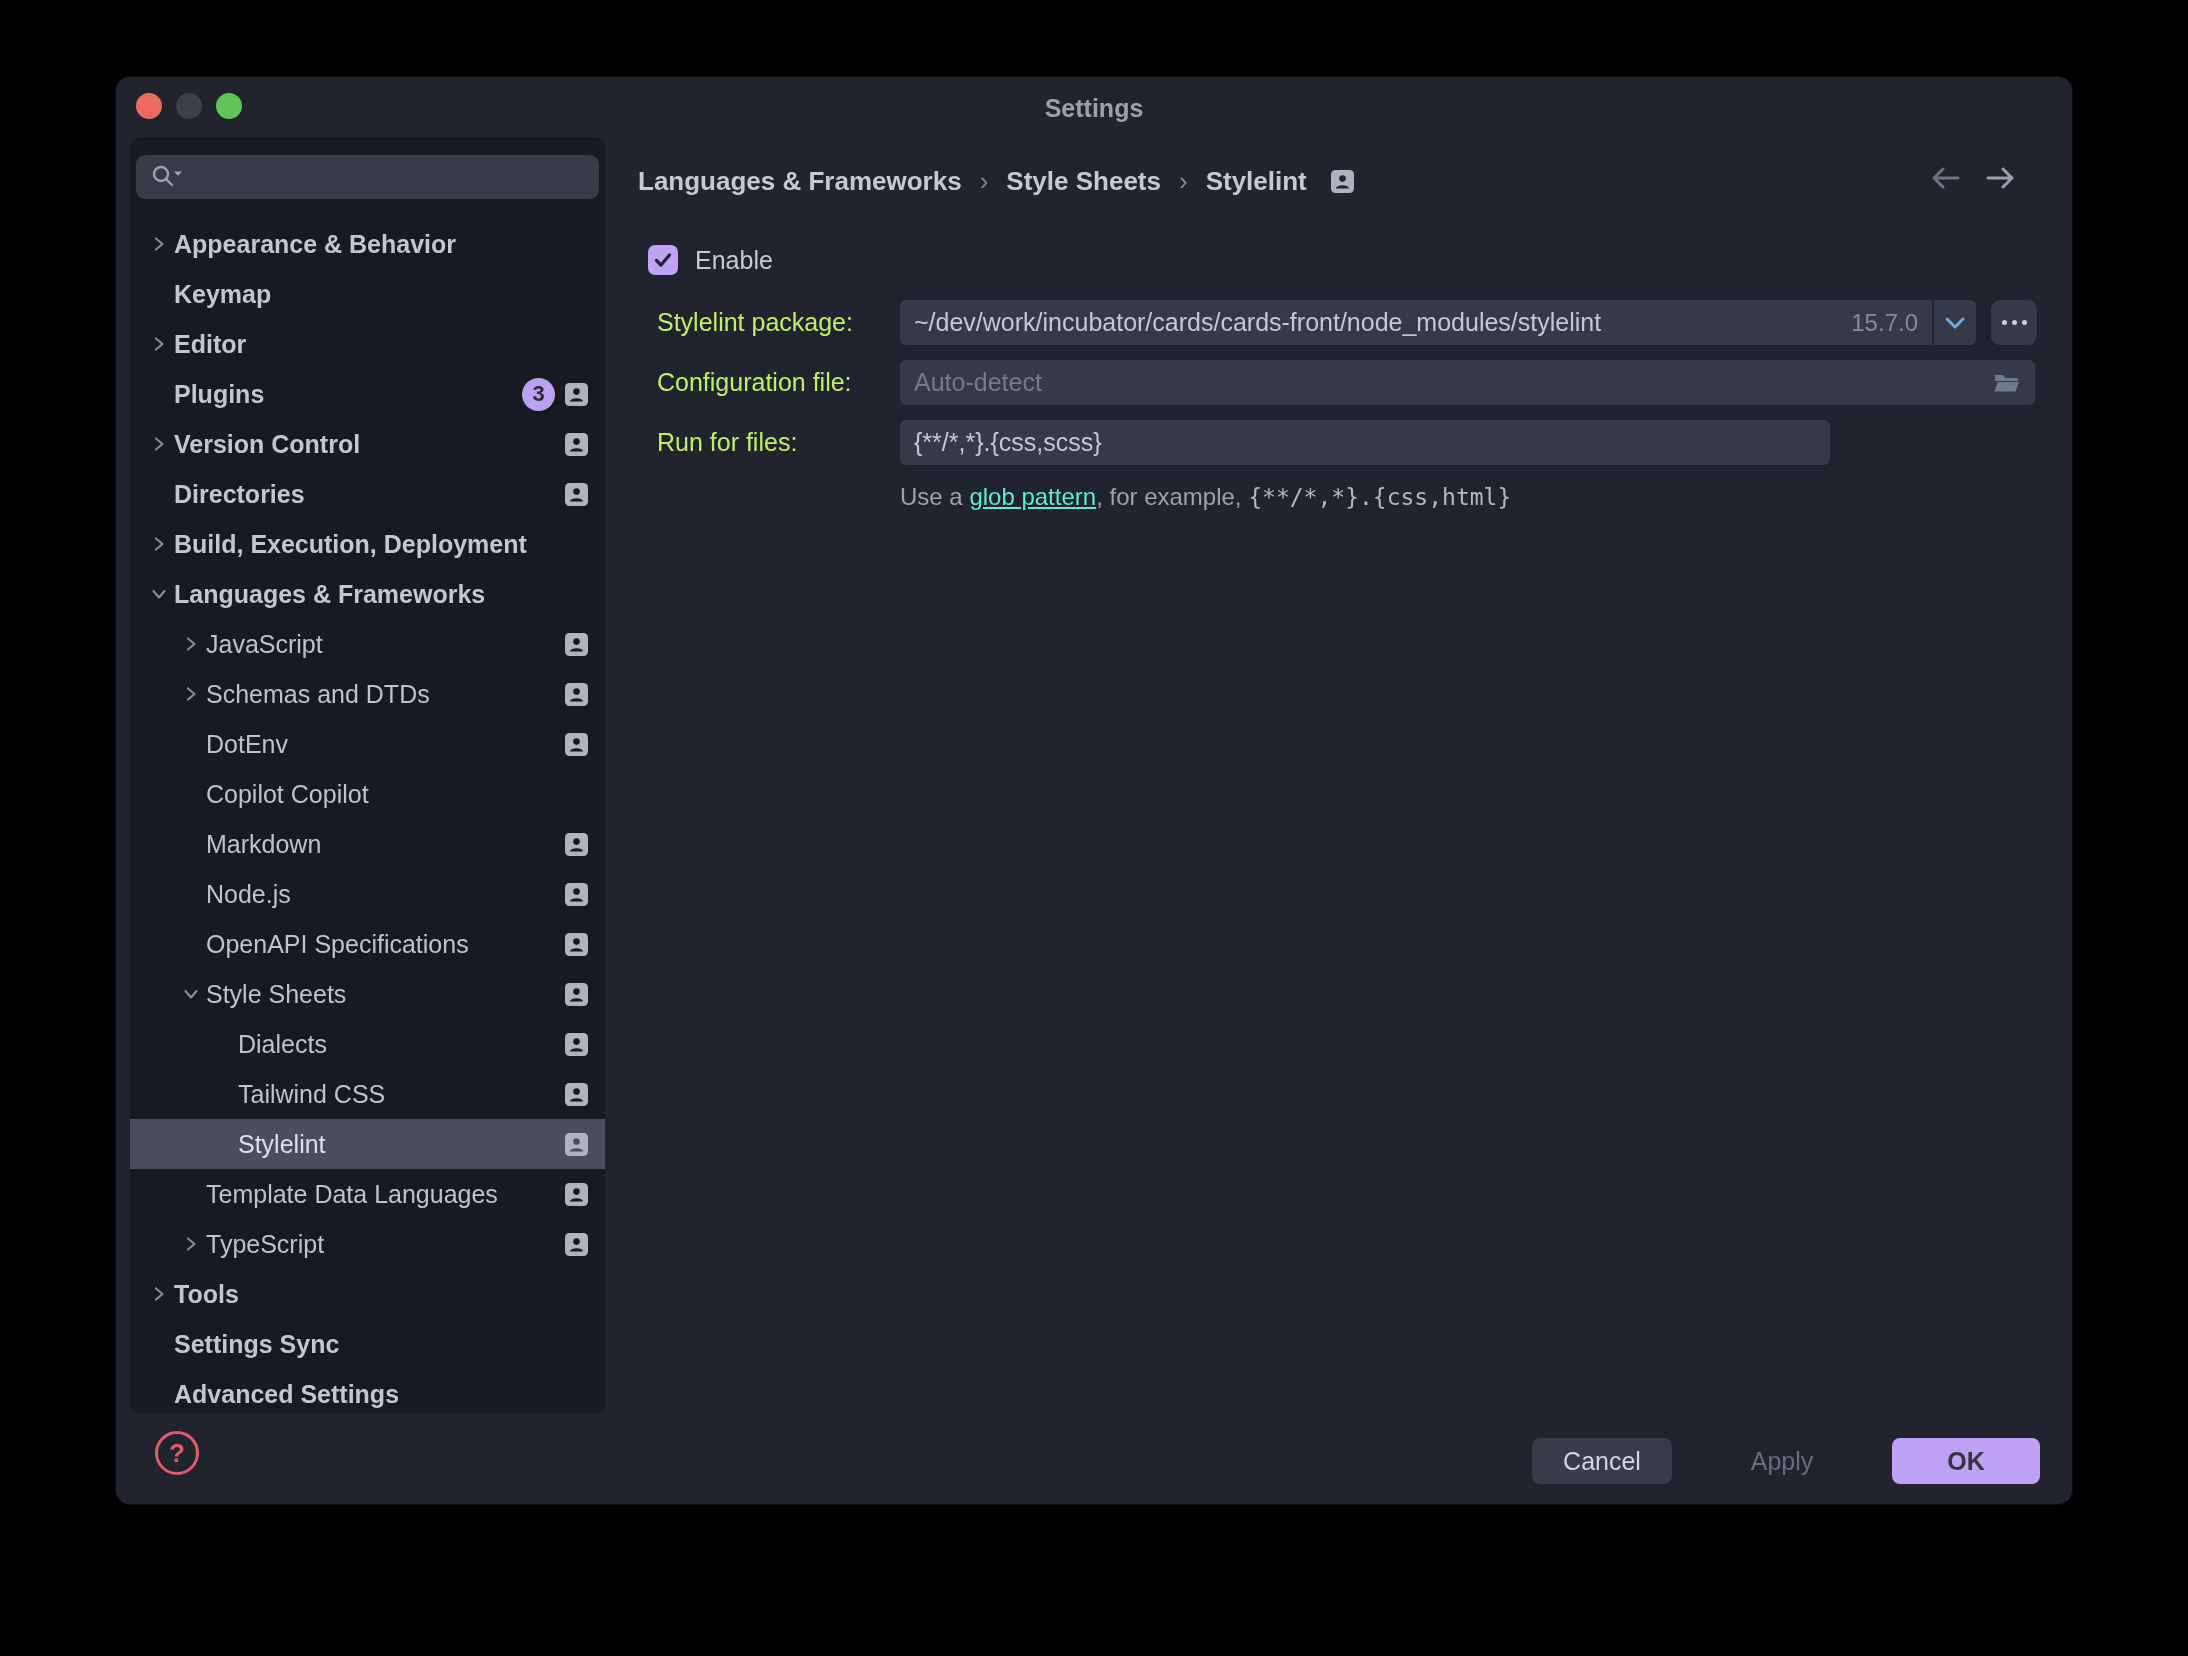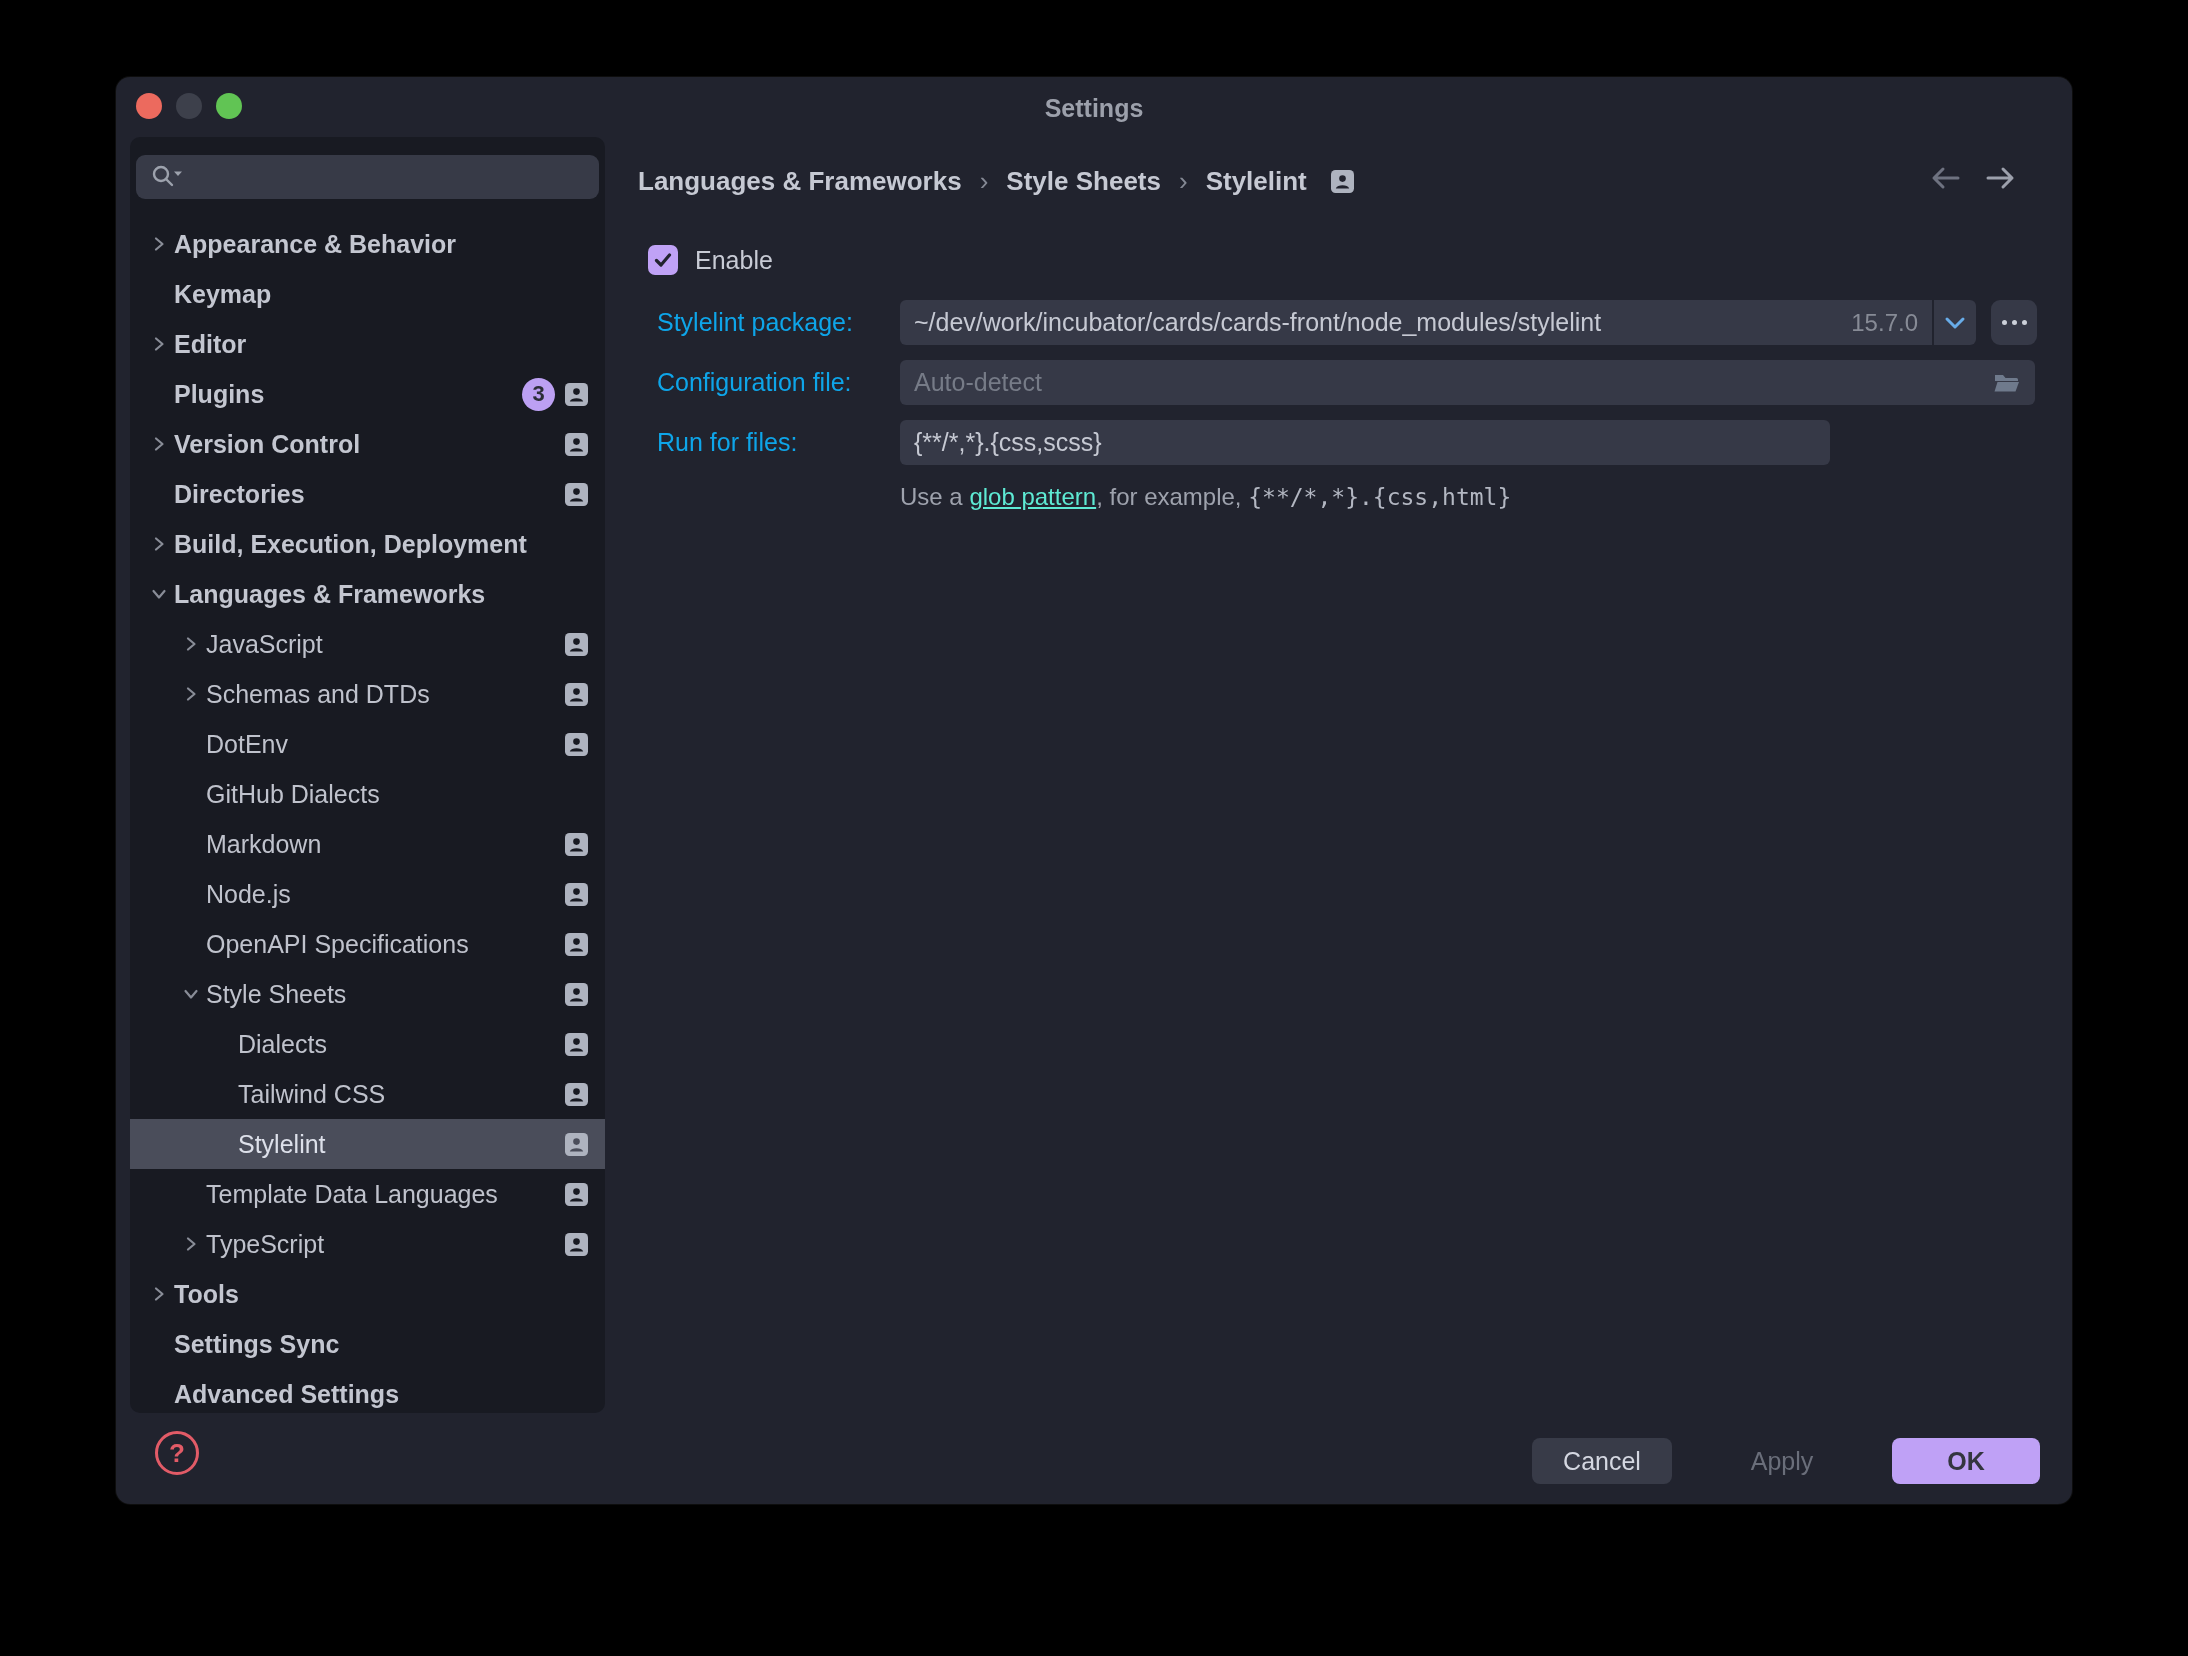"Stylelint package:" .field-label { color: #0ea5e9 -> #bef264 }
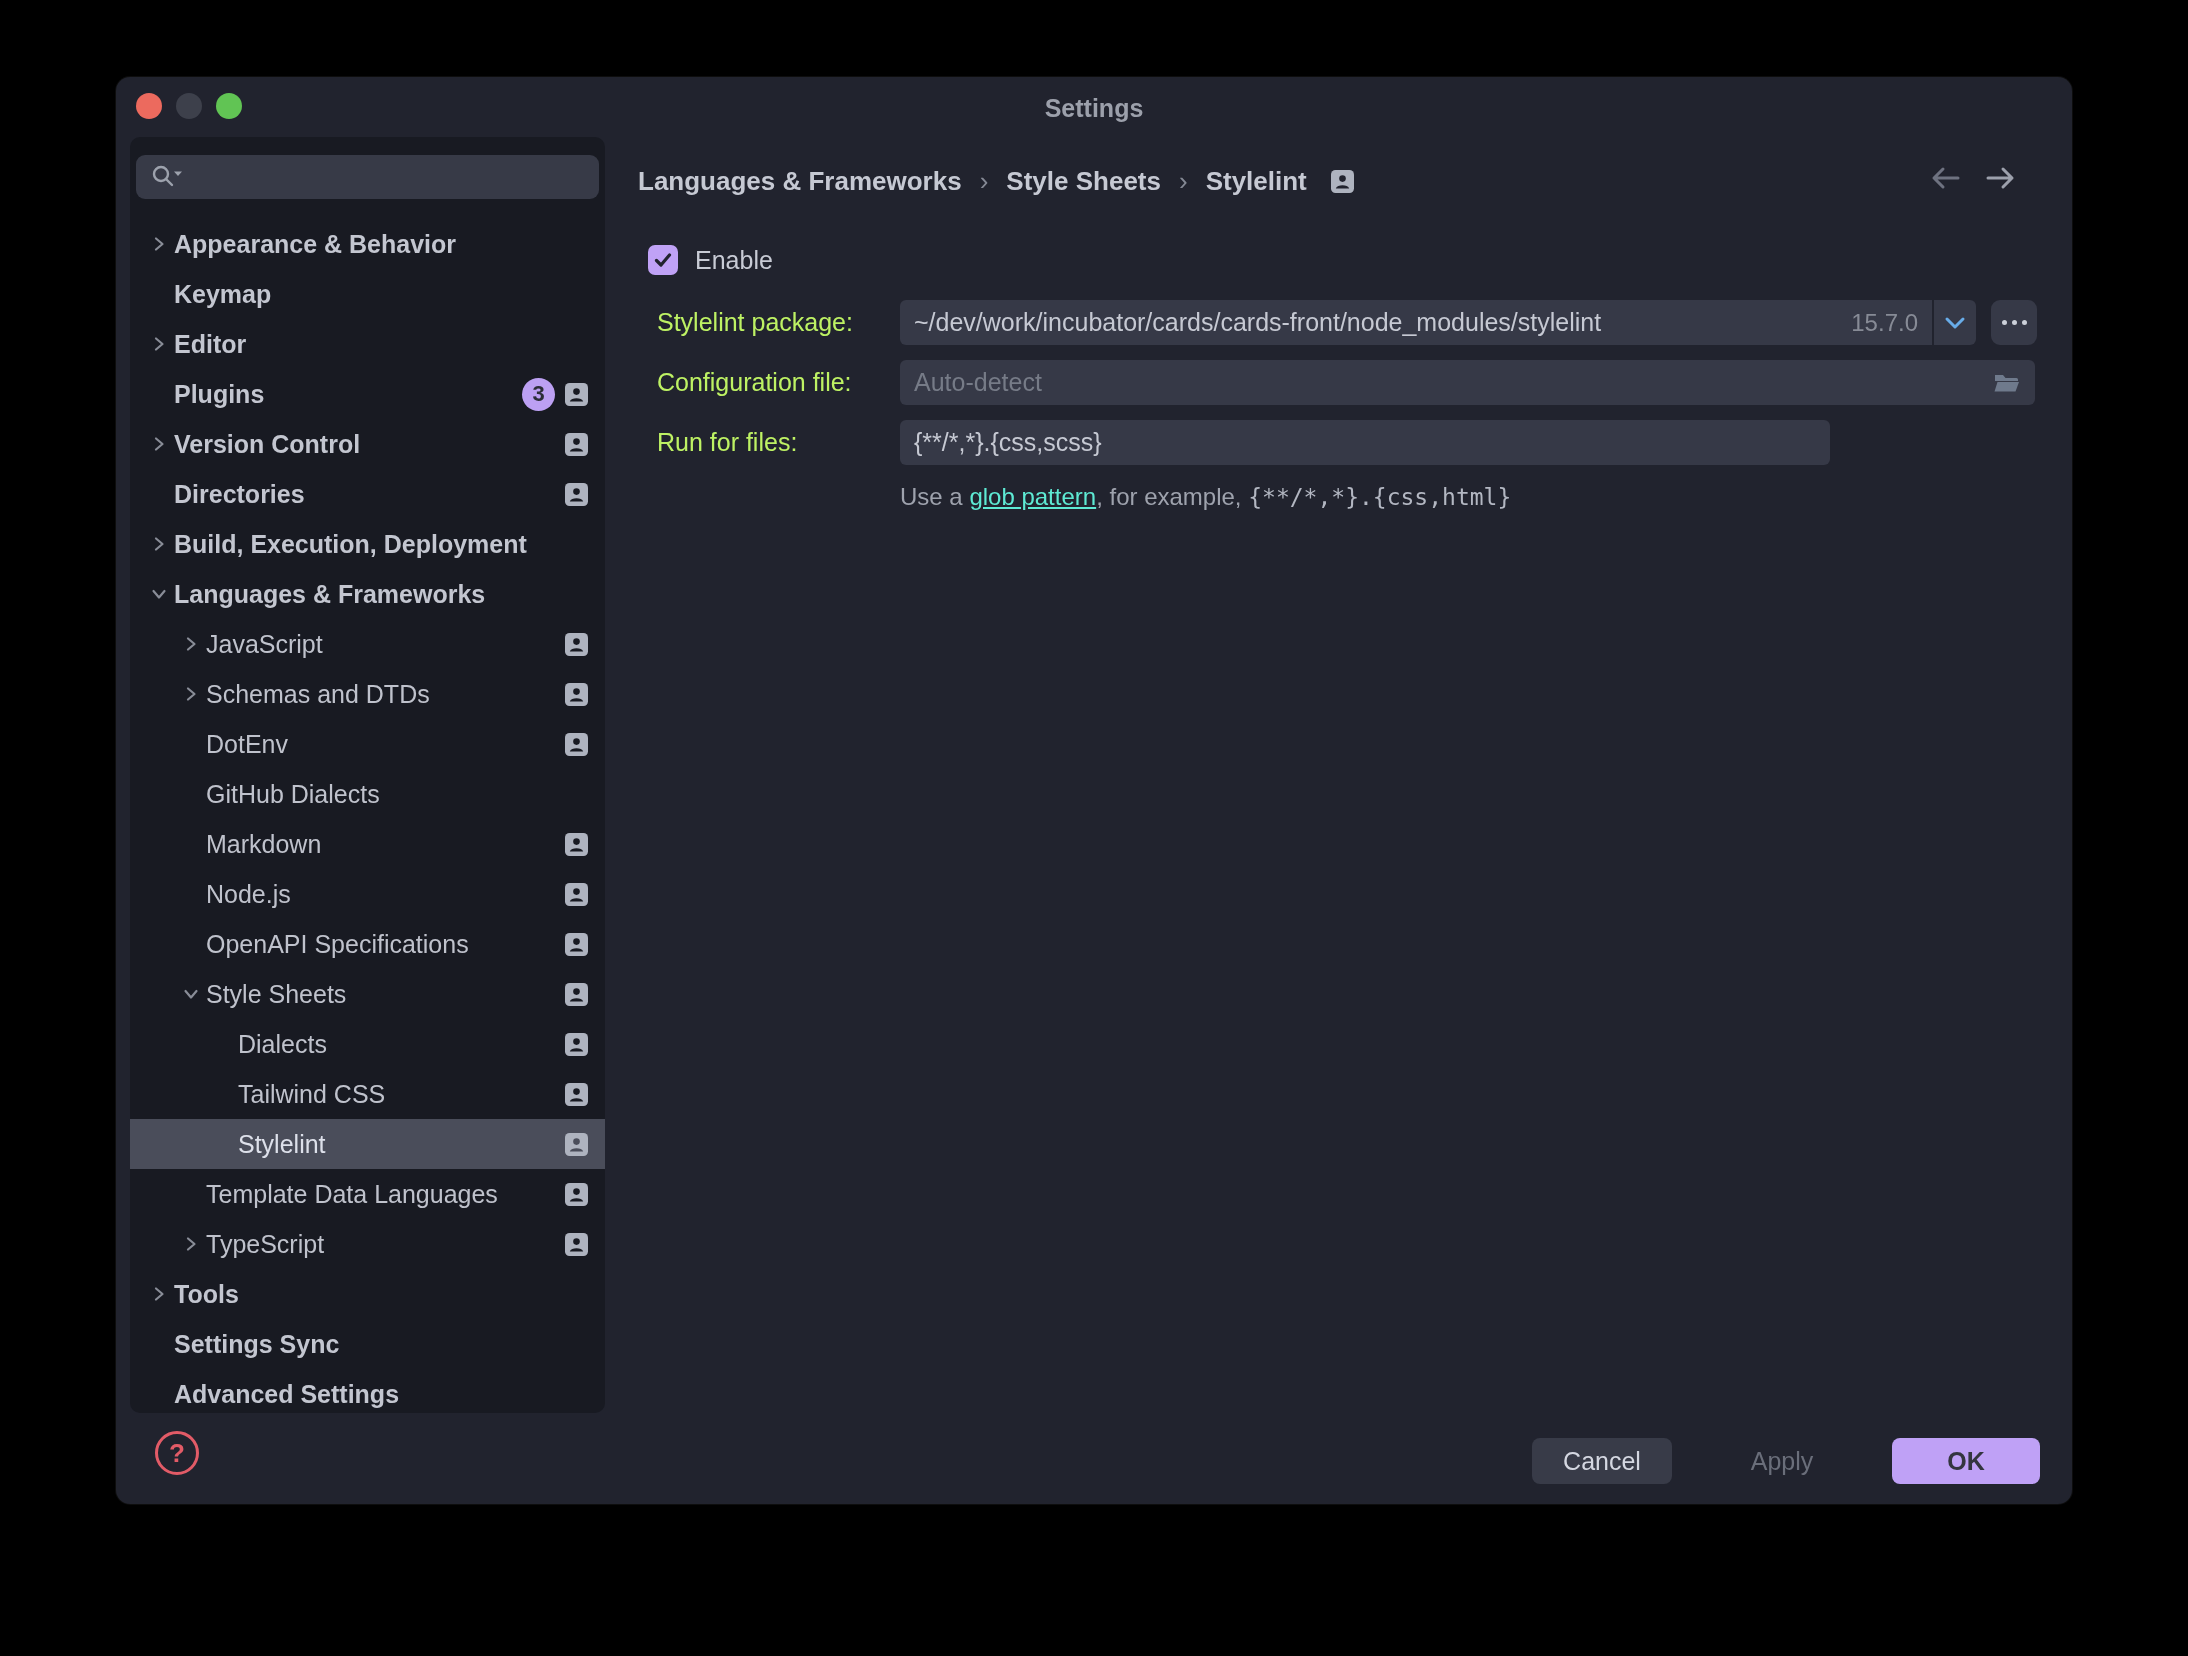"GitHub Dialects" span.tlabel { text: GitHub Dialects -> Copilot Copilot }
